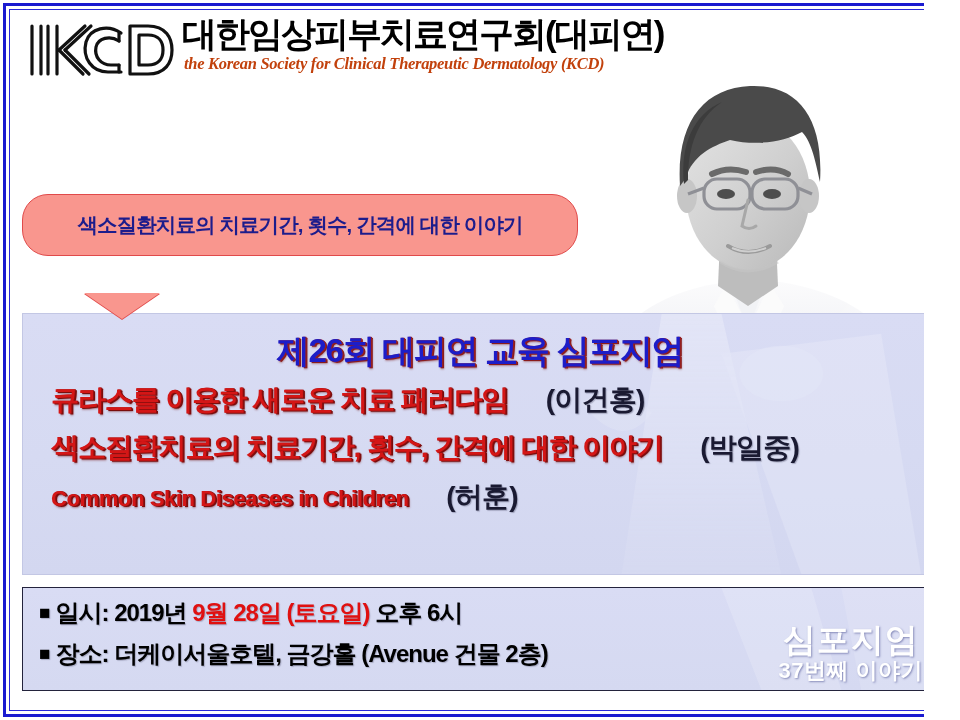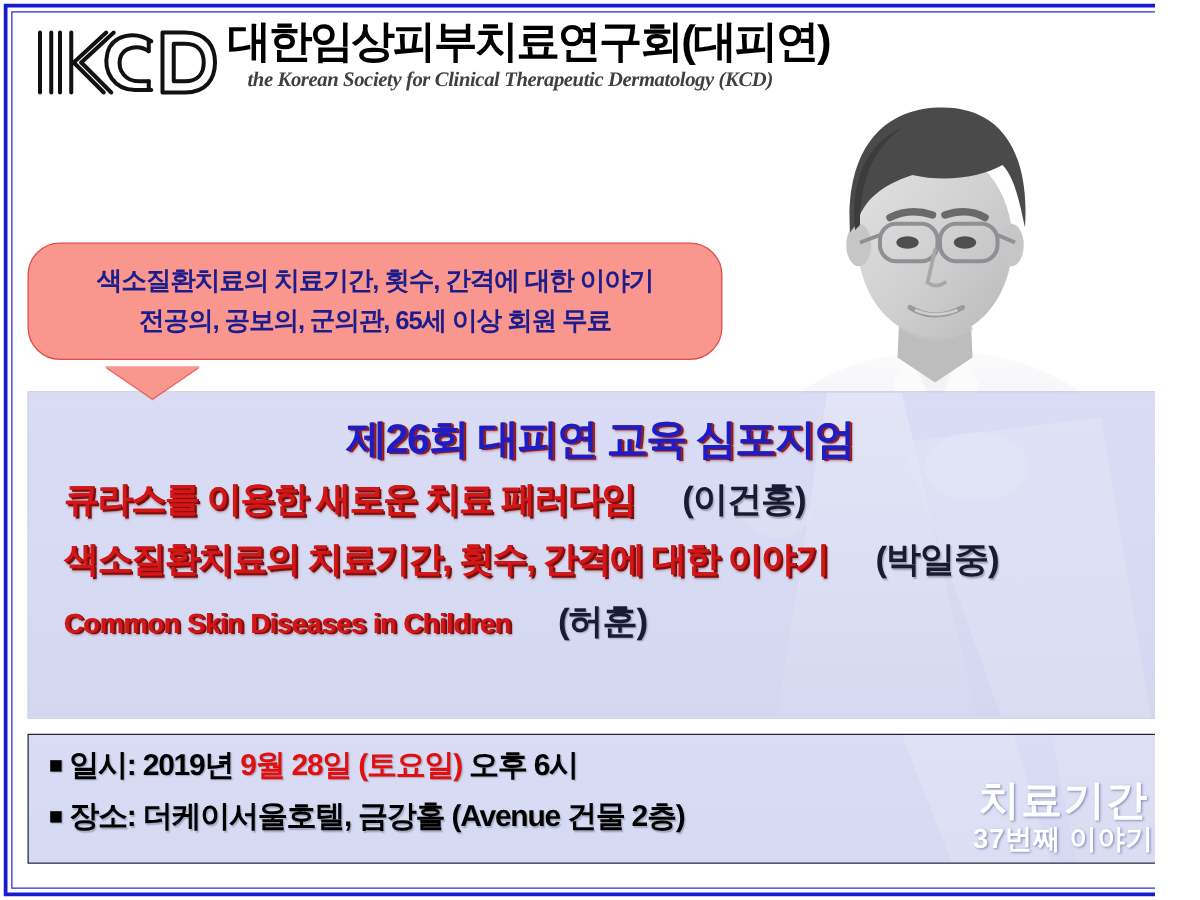"the Korean Society for Clinical" .org-en { color: #404040 -> #c2410c; margin-left: 16px -> 2px }
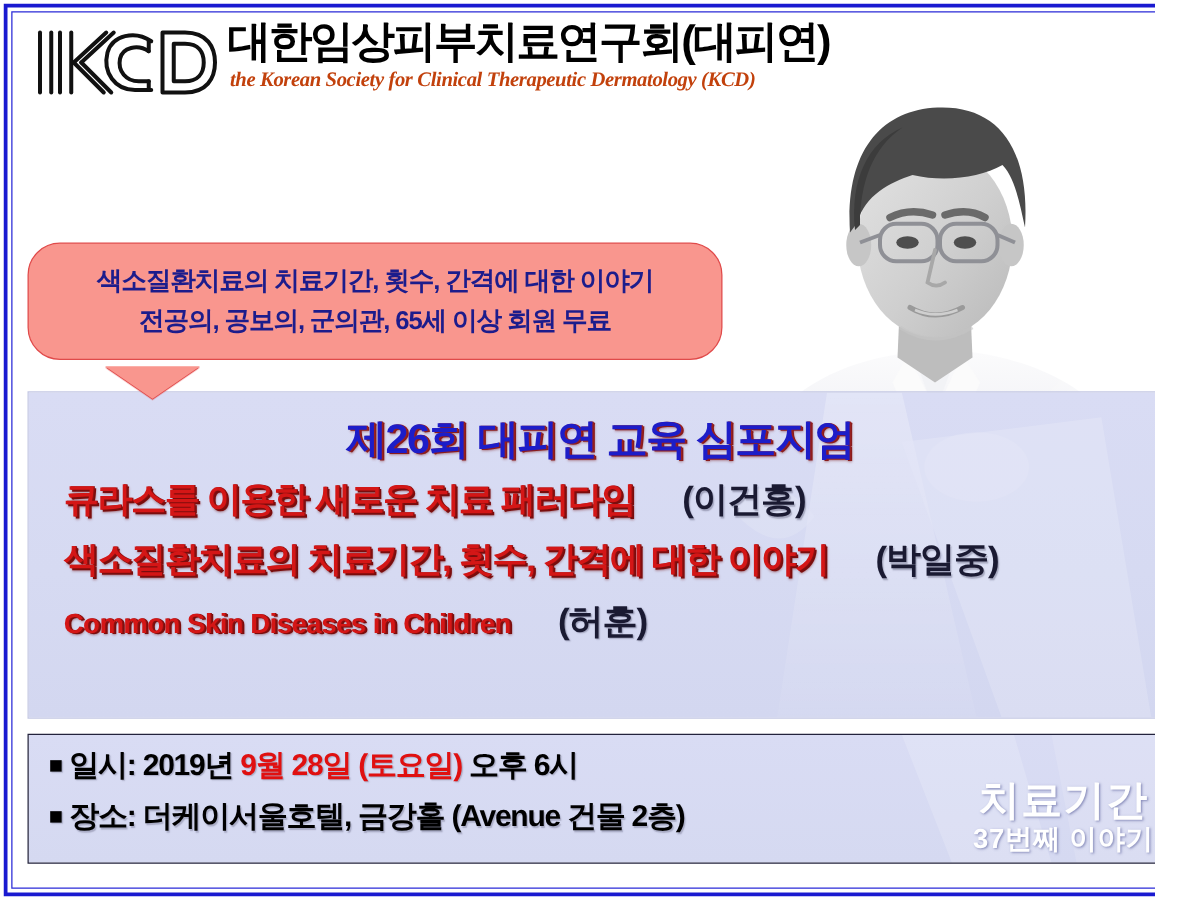"전공의, 공보의, 군의관, 65세 이상" div.bubble-line { html: <div>전공의, 공보의, 군의관, 65세 이상 회원 무료</div> -> none }
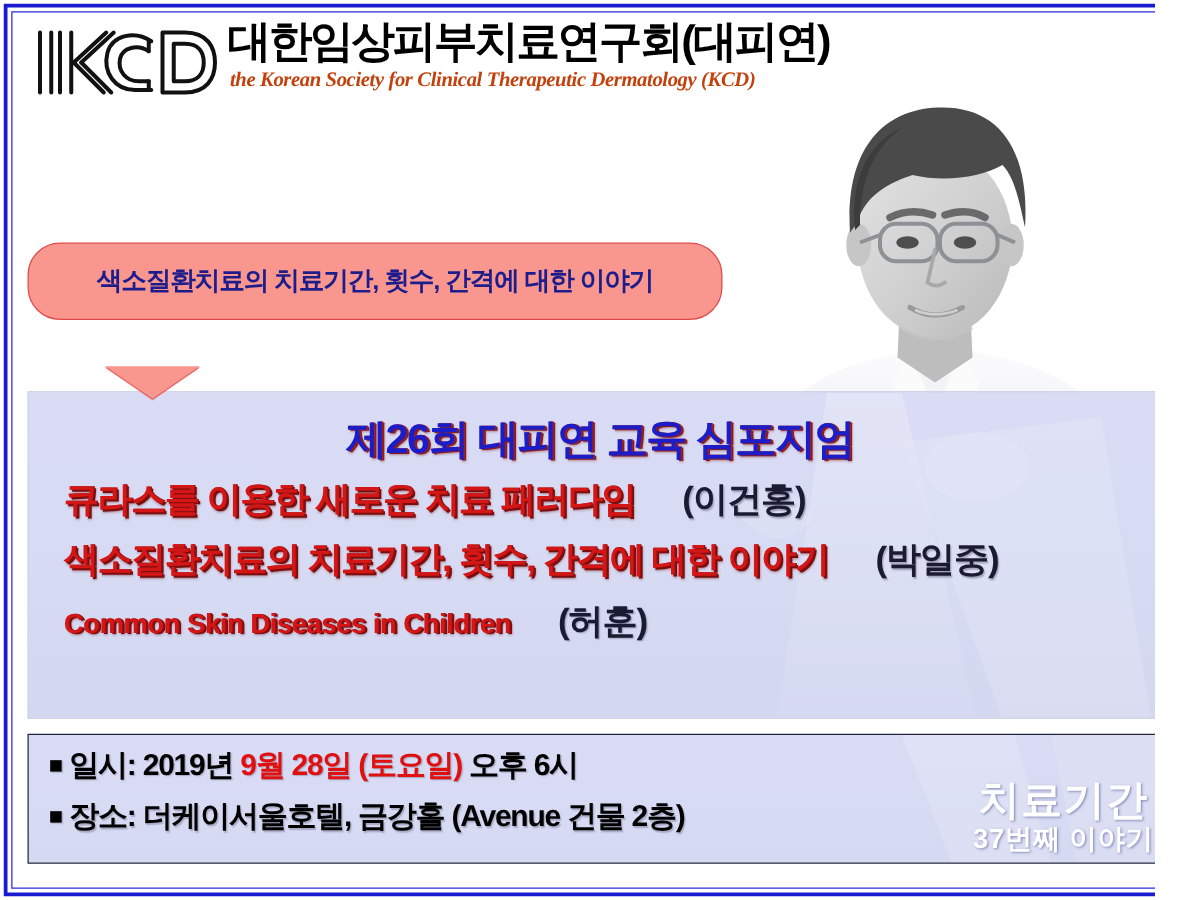"치료기간" div.wm-hanja { text: 치료기간 -> 심포지엄 }
